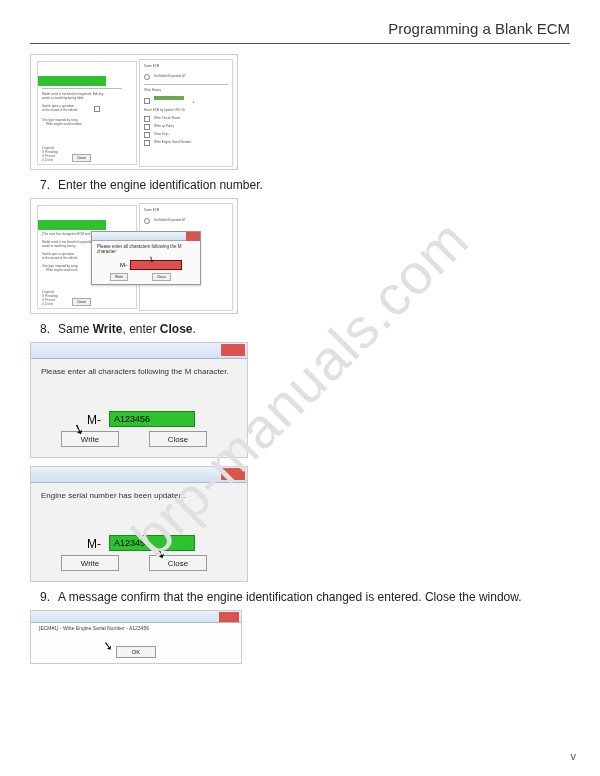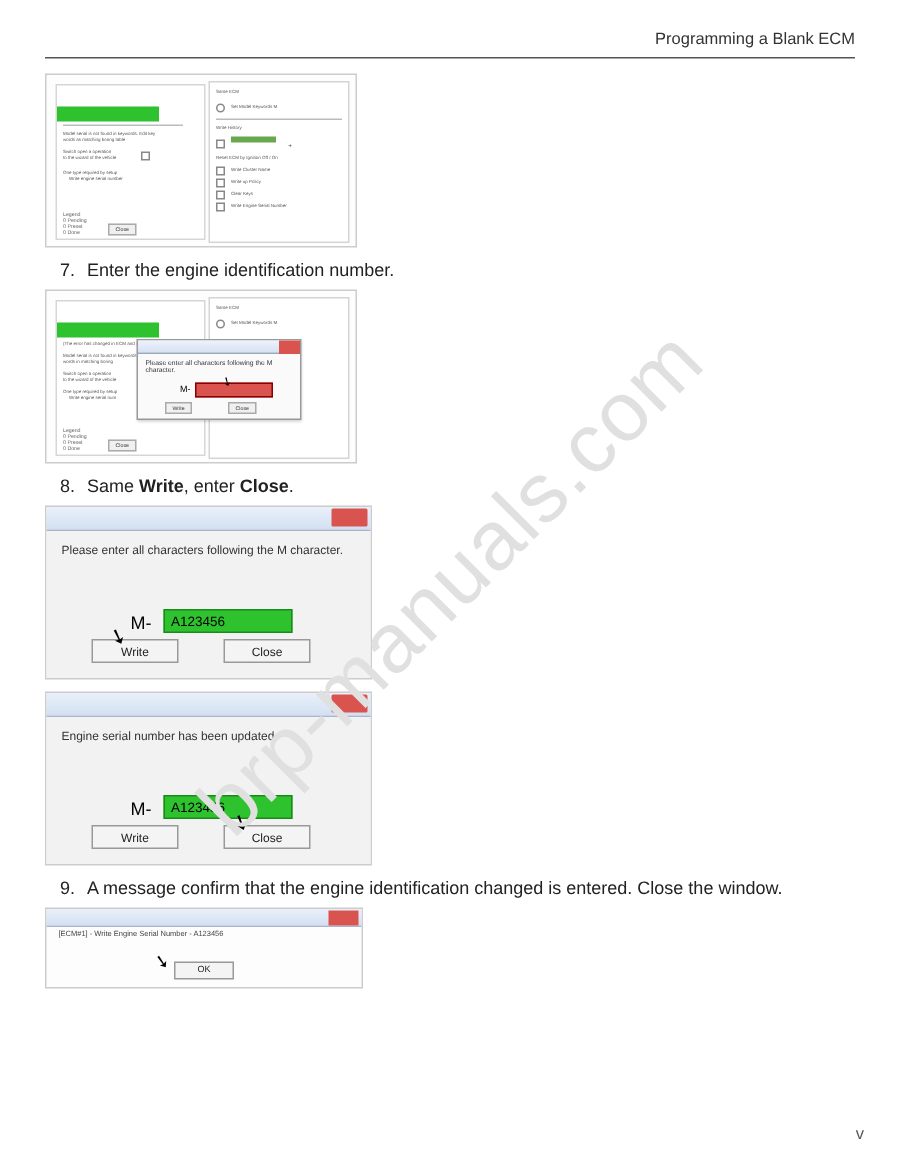"Programming a Blank ECM" .header { font-size: 11px -> 15px }
